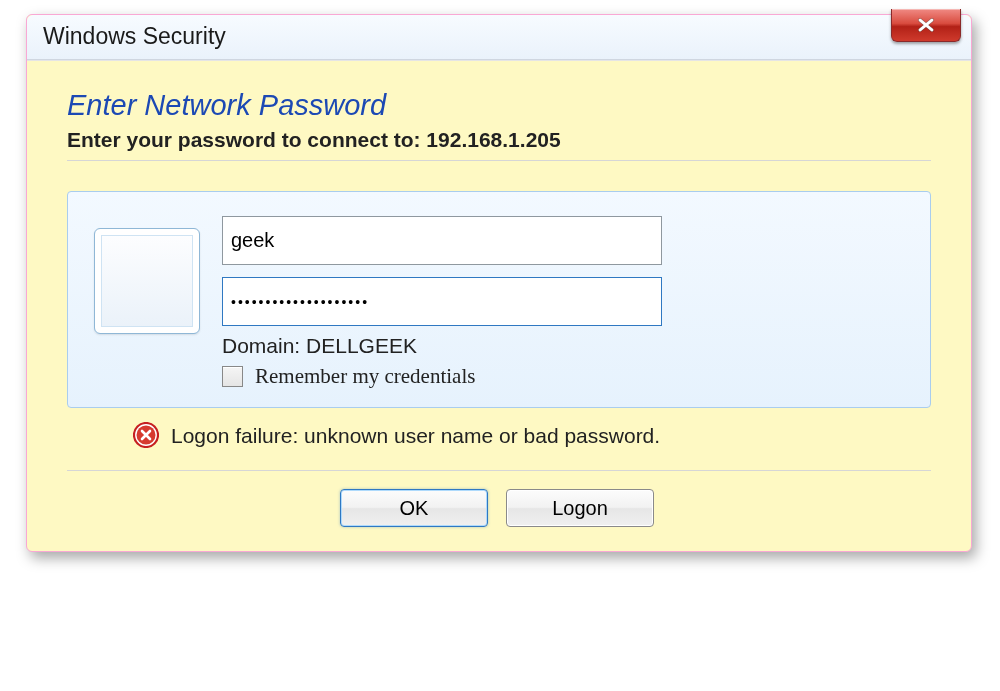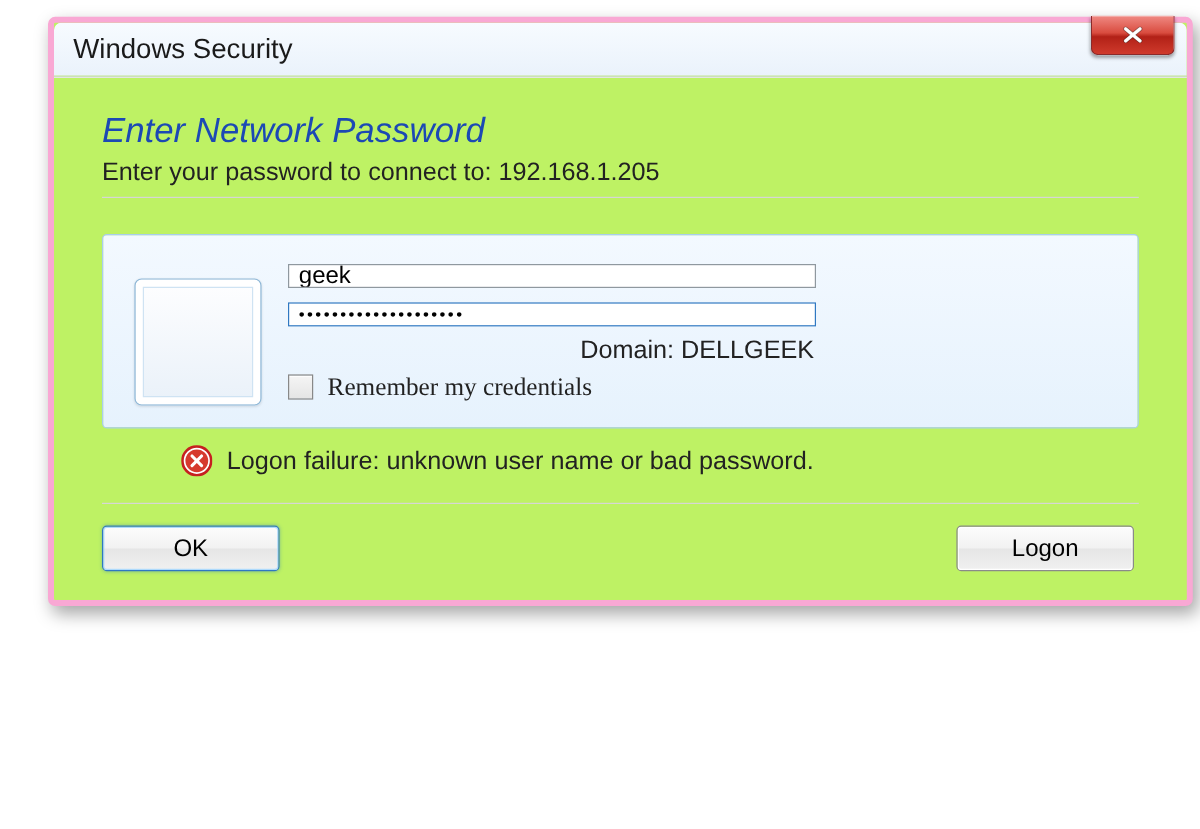"Windows Security" .dialog { background: #bef264 -> #fef9c3; border: 5px solid #f9a8d4 -> 1px solid #f9a8d4; left: 40px -> 26px }
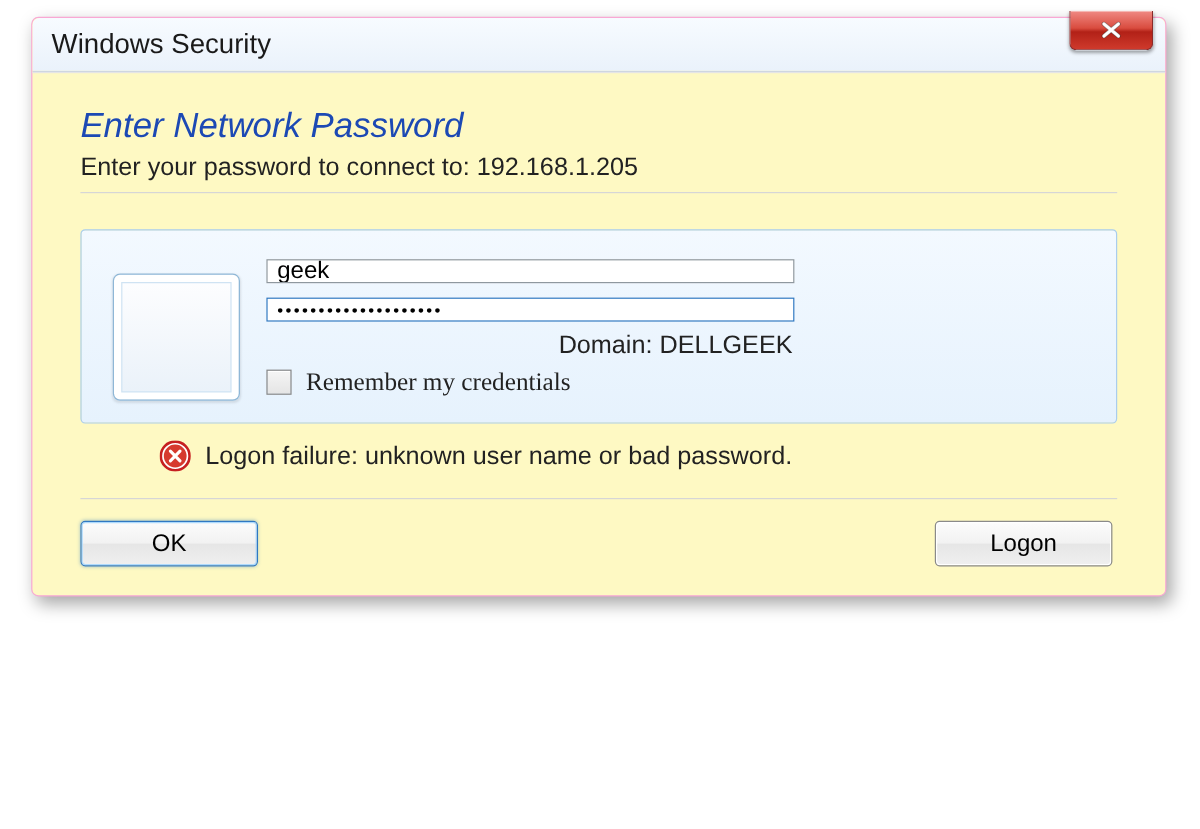"Enter your password to connect" .subheading { font-weight: none -> bold }
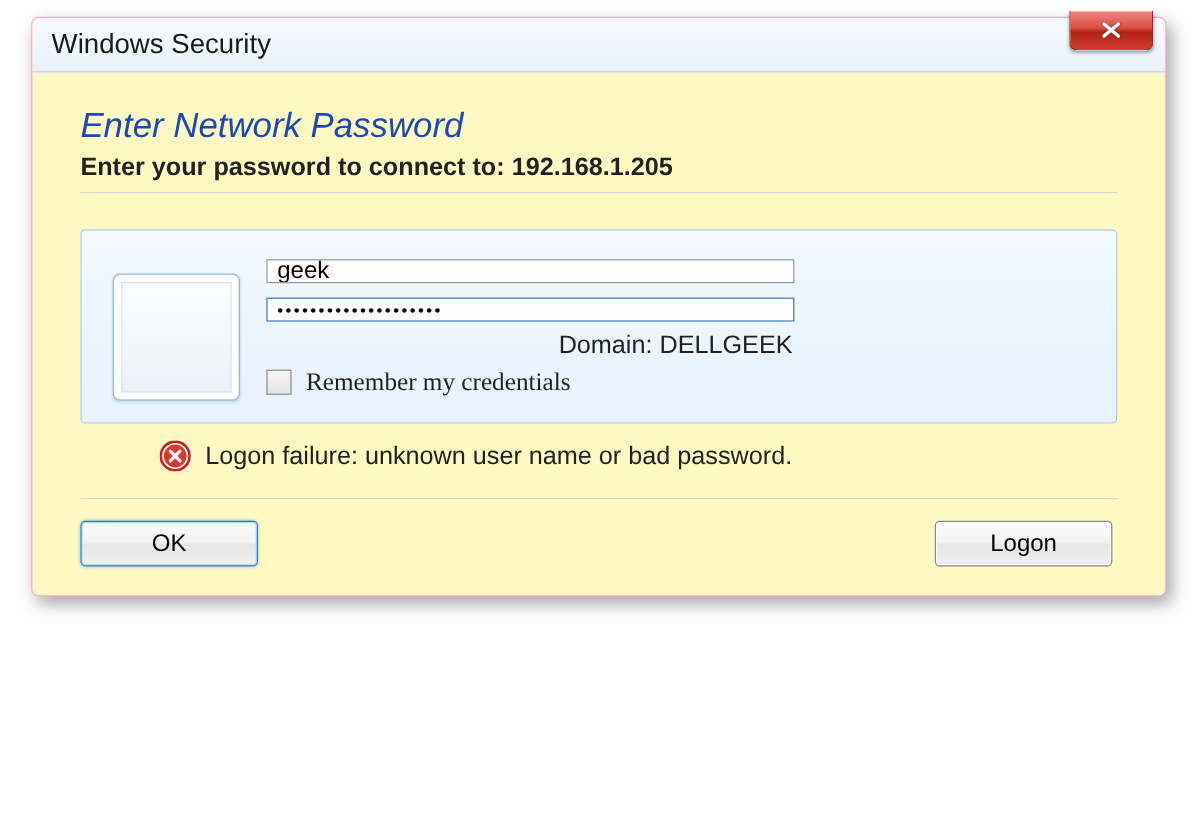"geek" .tbox { height: 20px -> 49px }
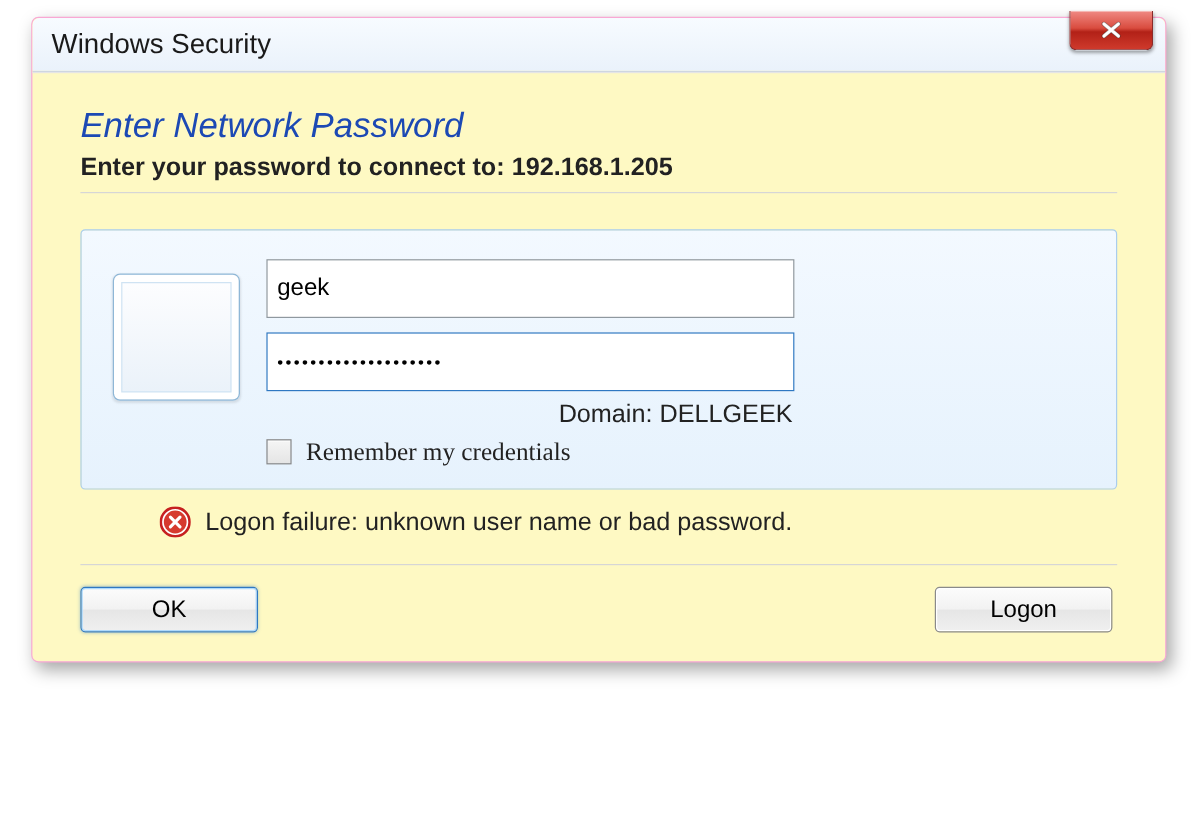"Domain: DELLGEEK" .domain-line { text-align: center -> none }
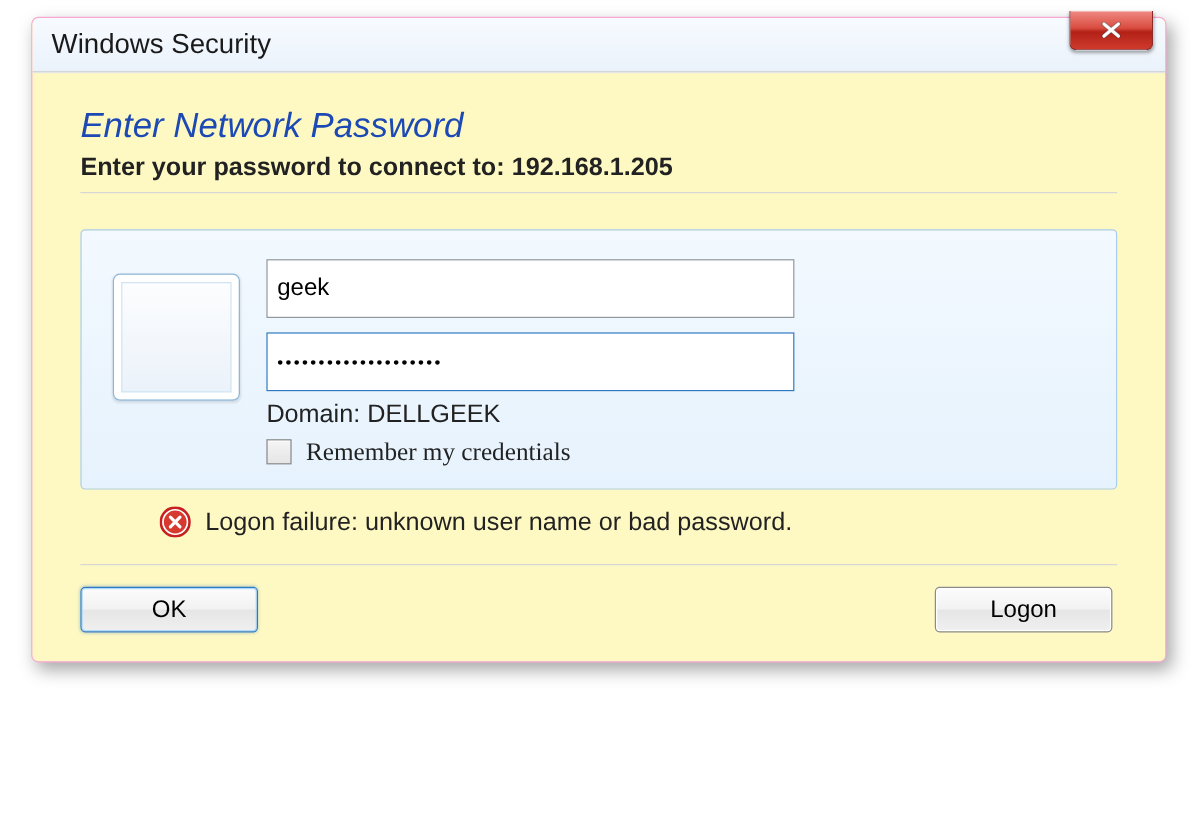"OK" .btn-row { justify-content: space-between -> center }
